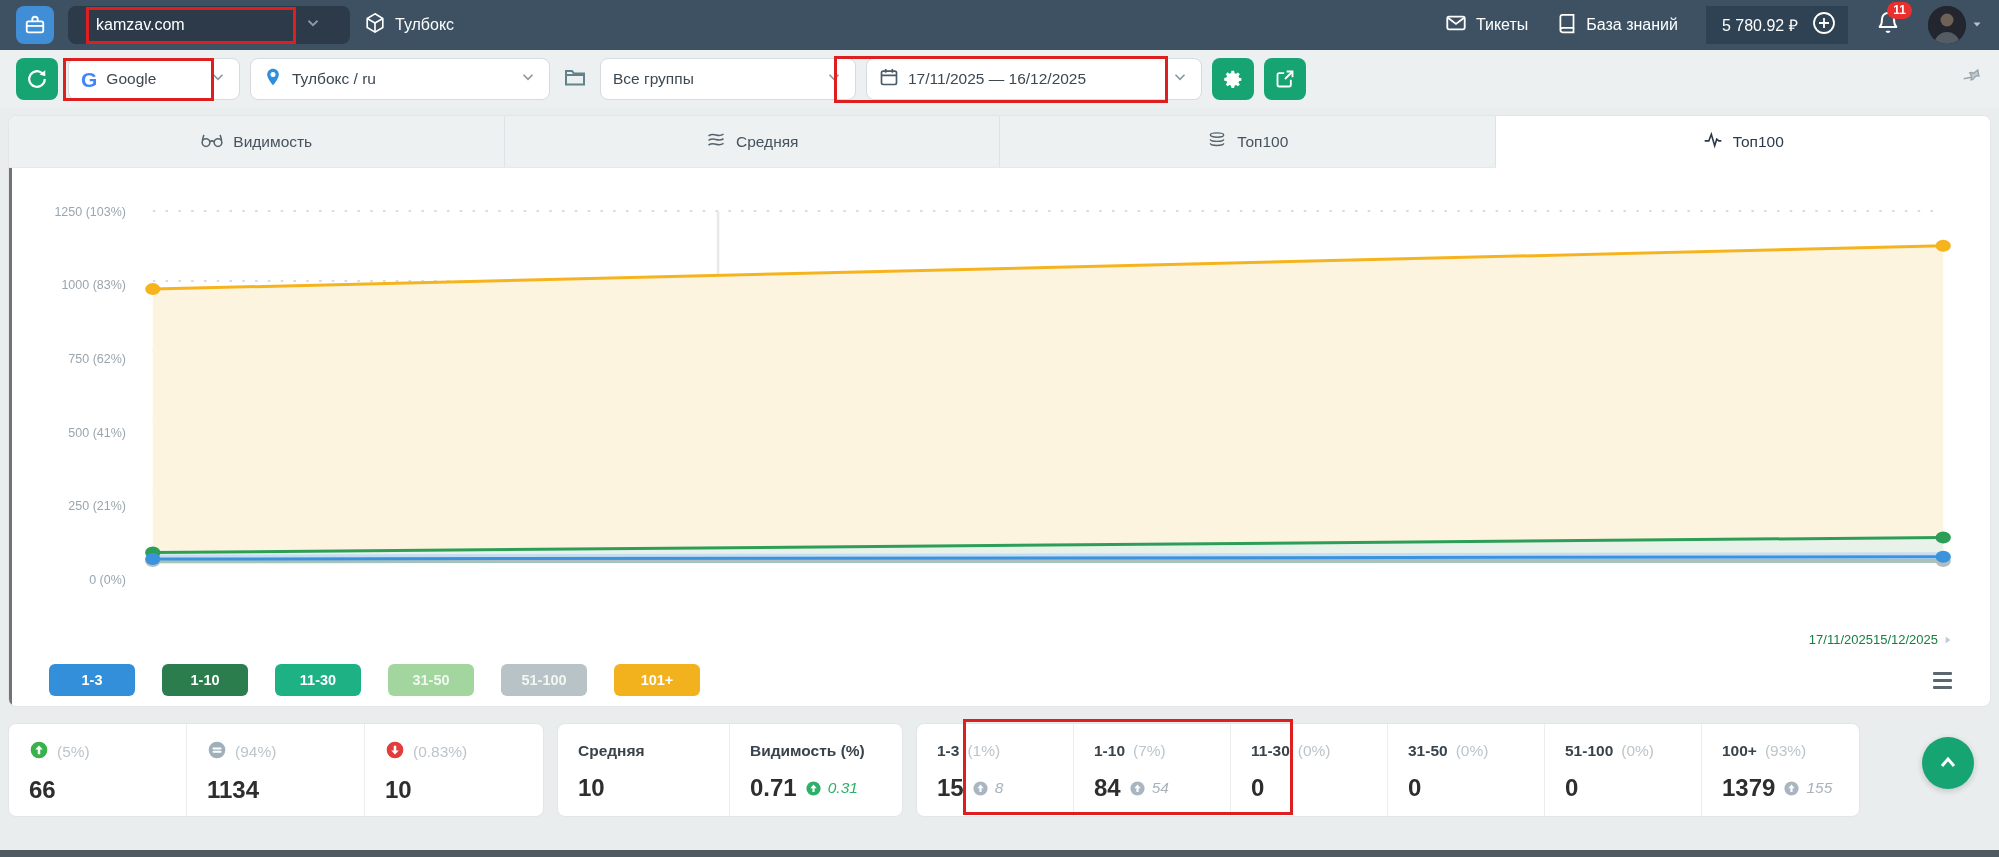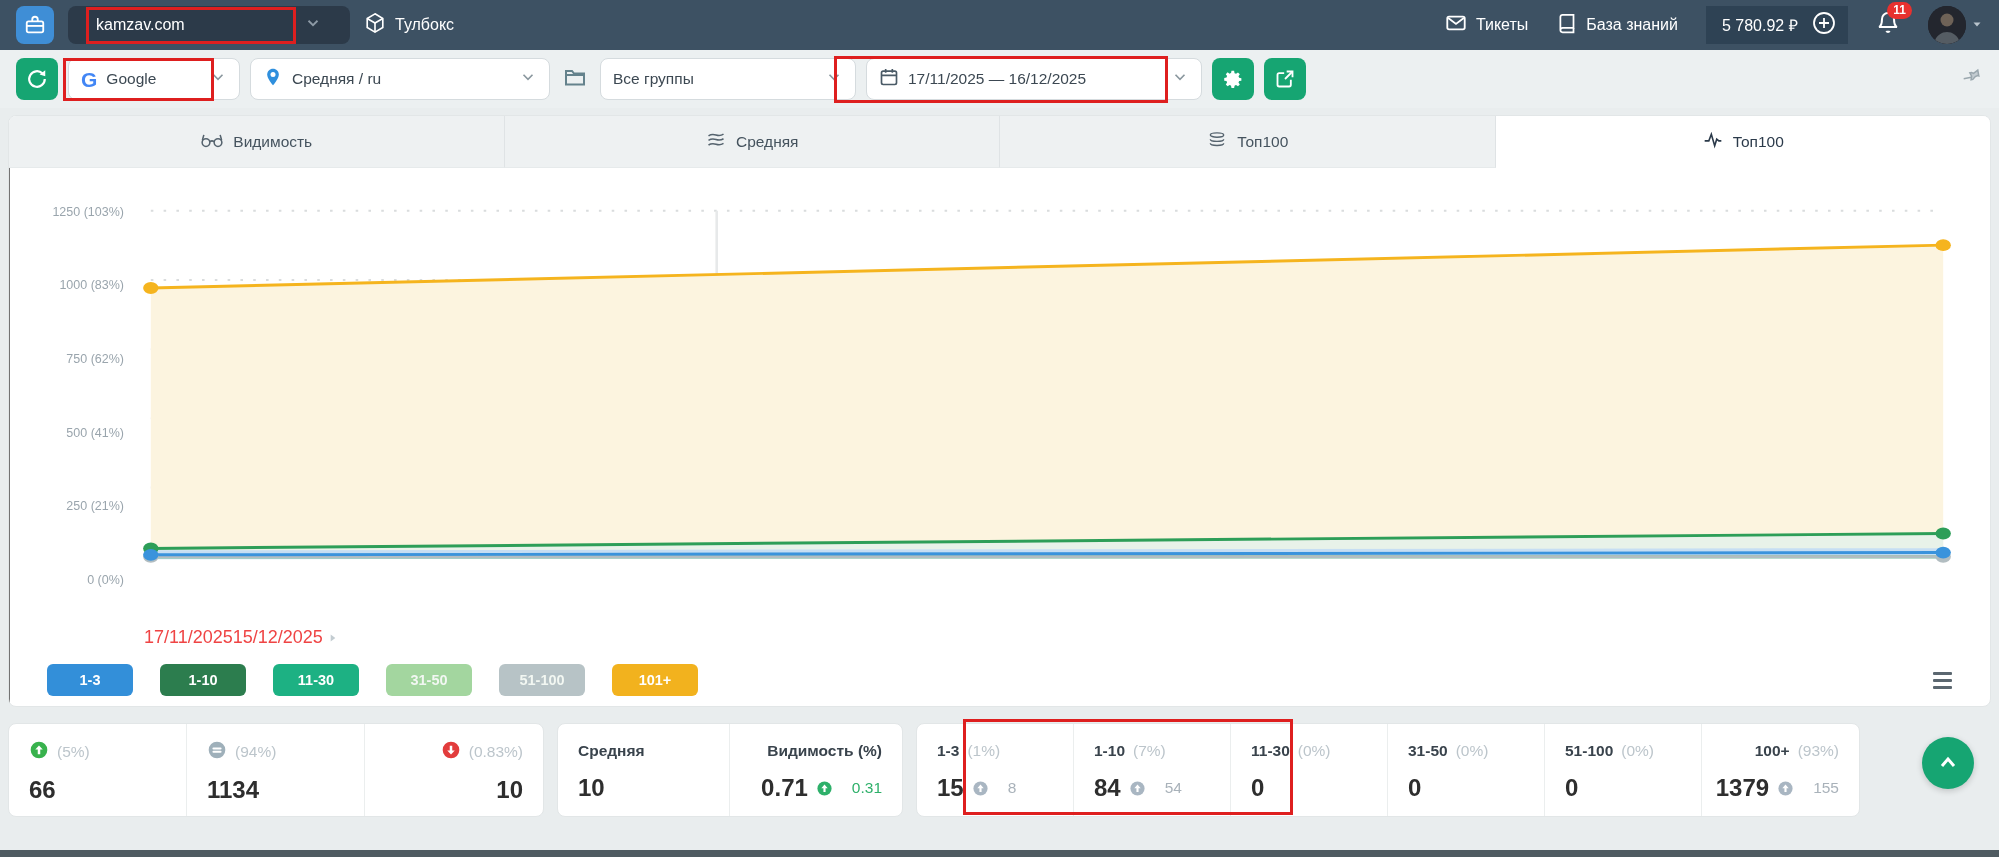"Средняя / ru" span { text: Средняя -> Тулбокс }
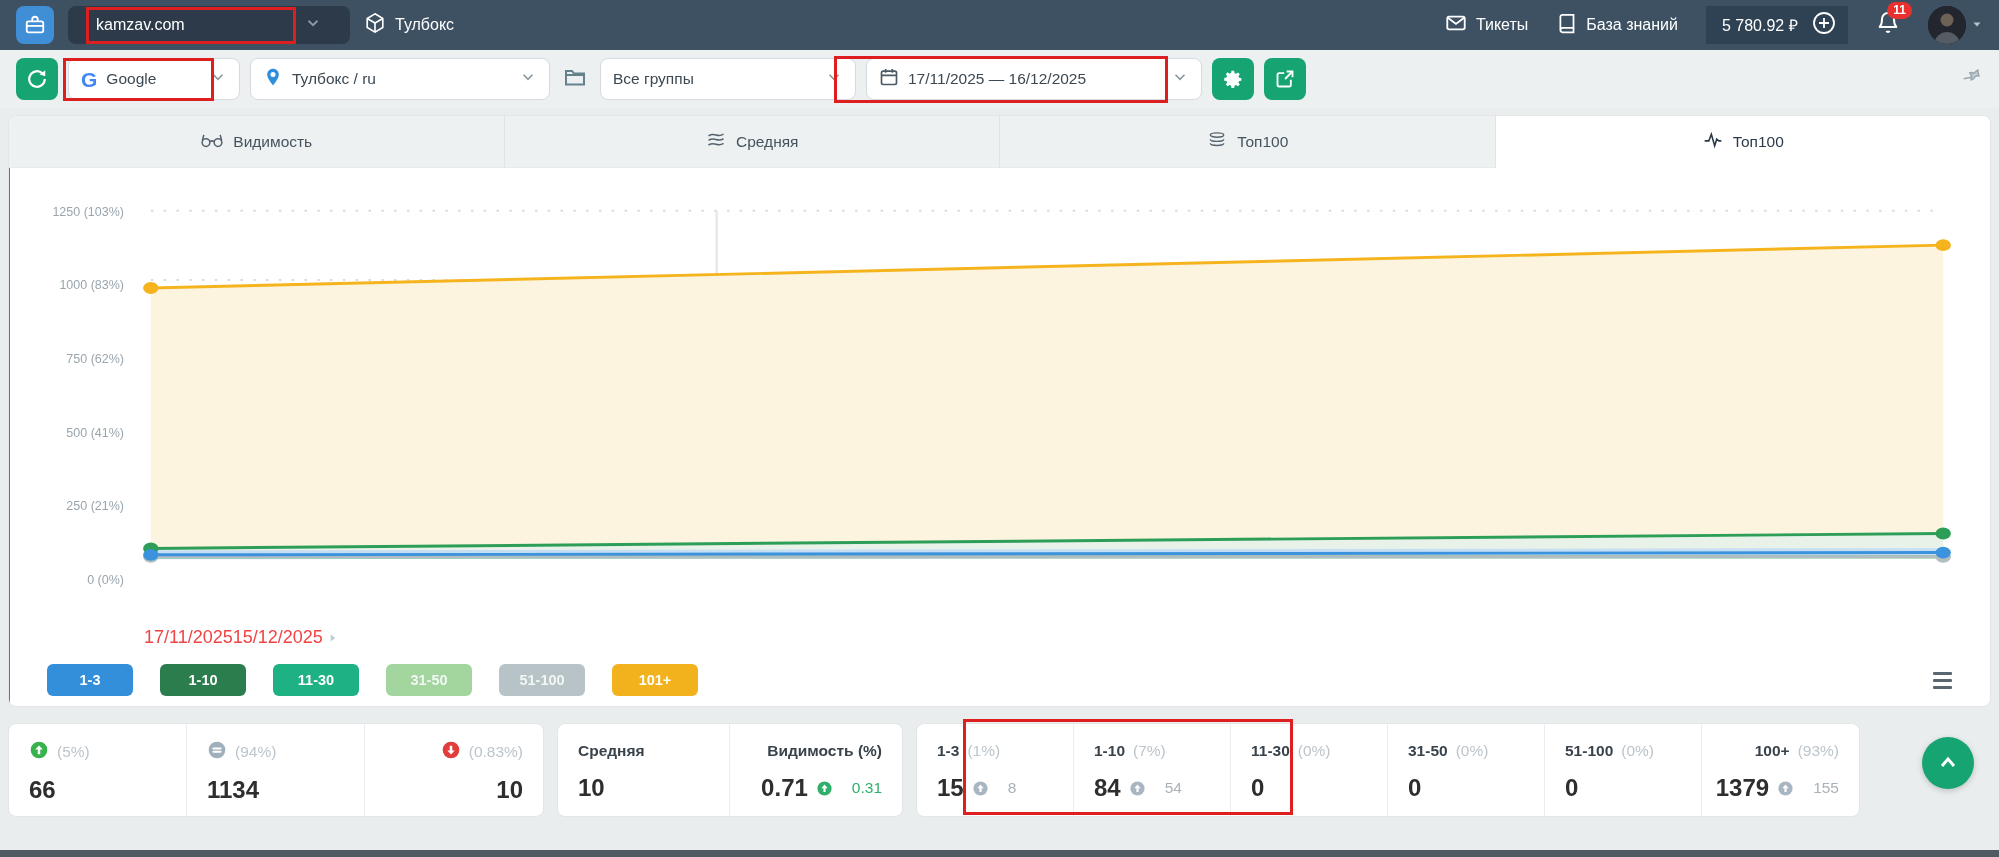"1250 (103%)" .panel-right { border-left: 1px solid #737373 -> 3px solid #737373 }
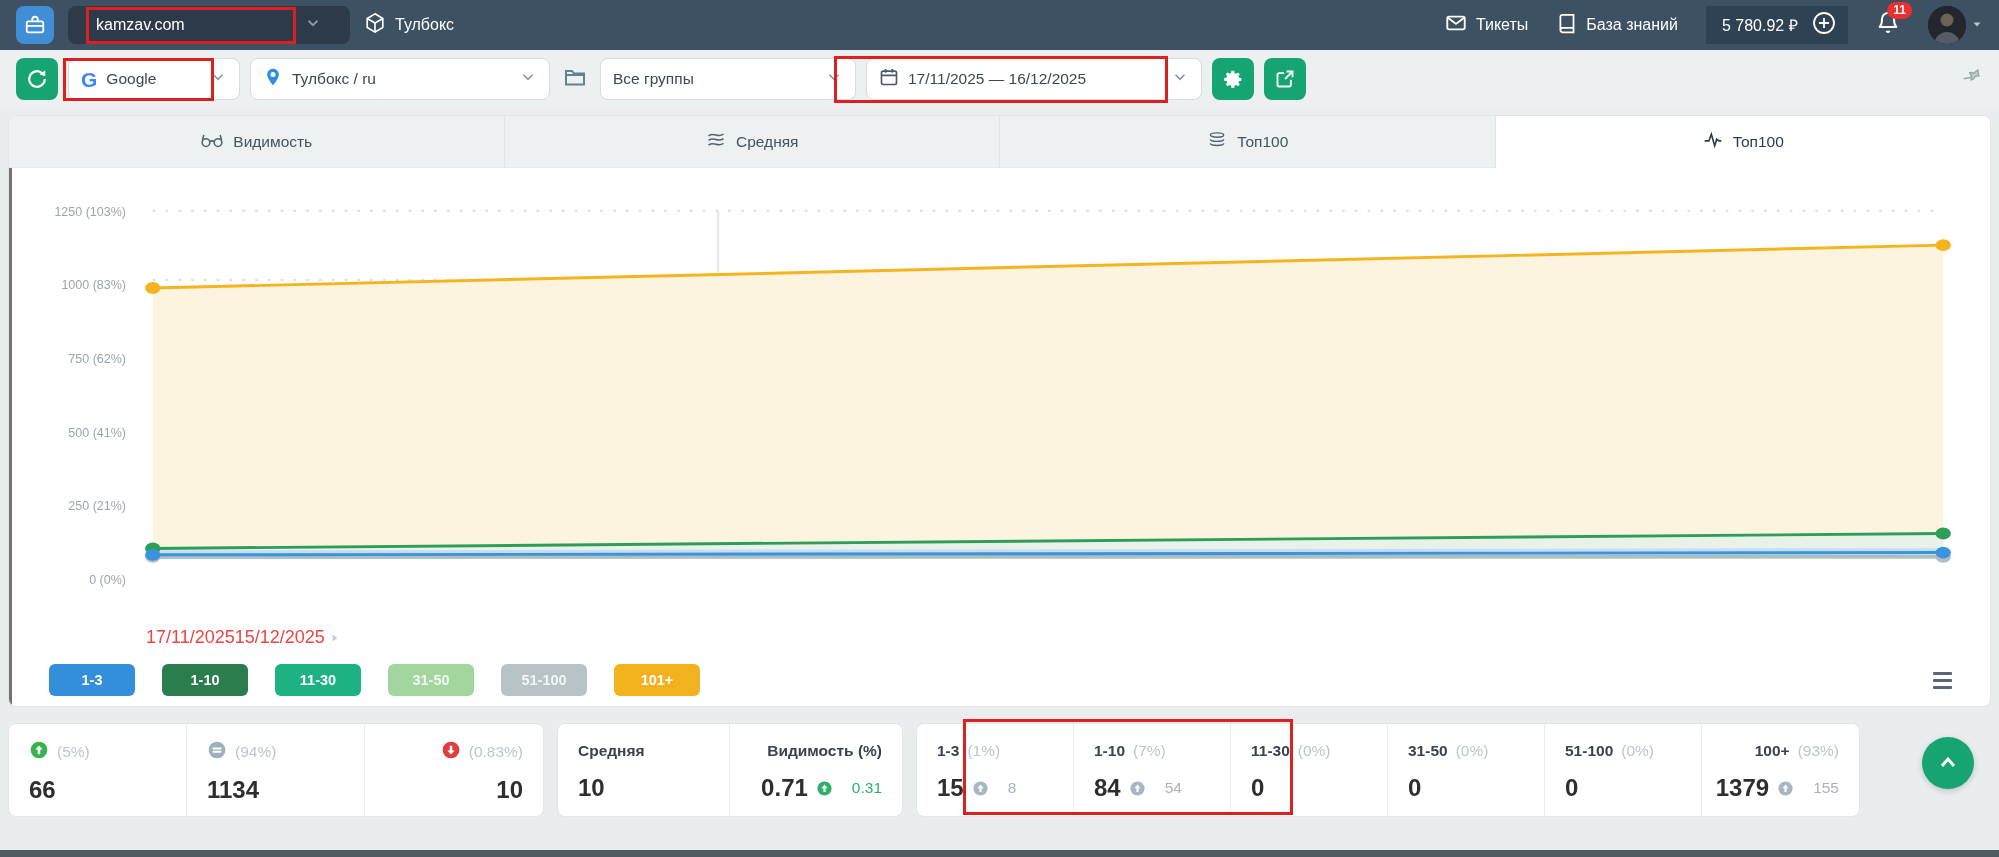"17/11/2025" .x-labels { color: #ef4444 -> #15803d; font-size: 18px -> 13px; justify-content: flex-start -> flex-end }
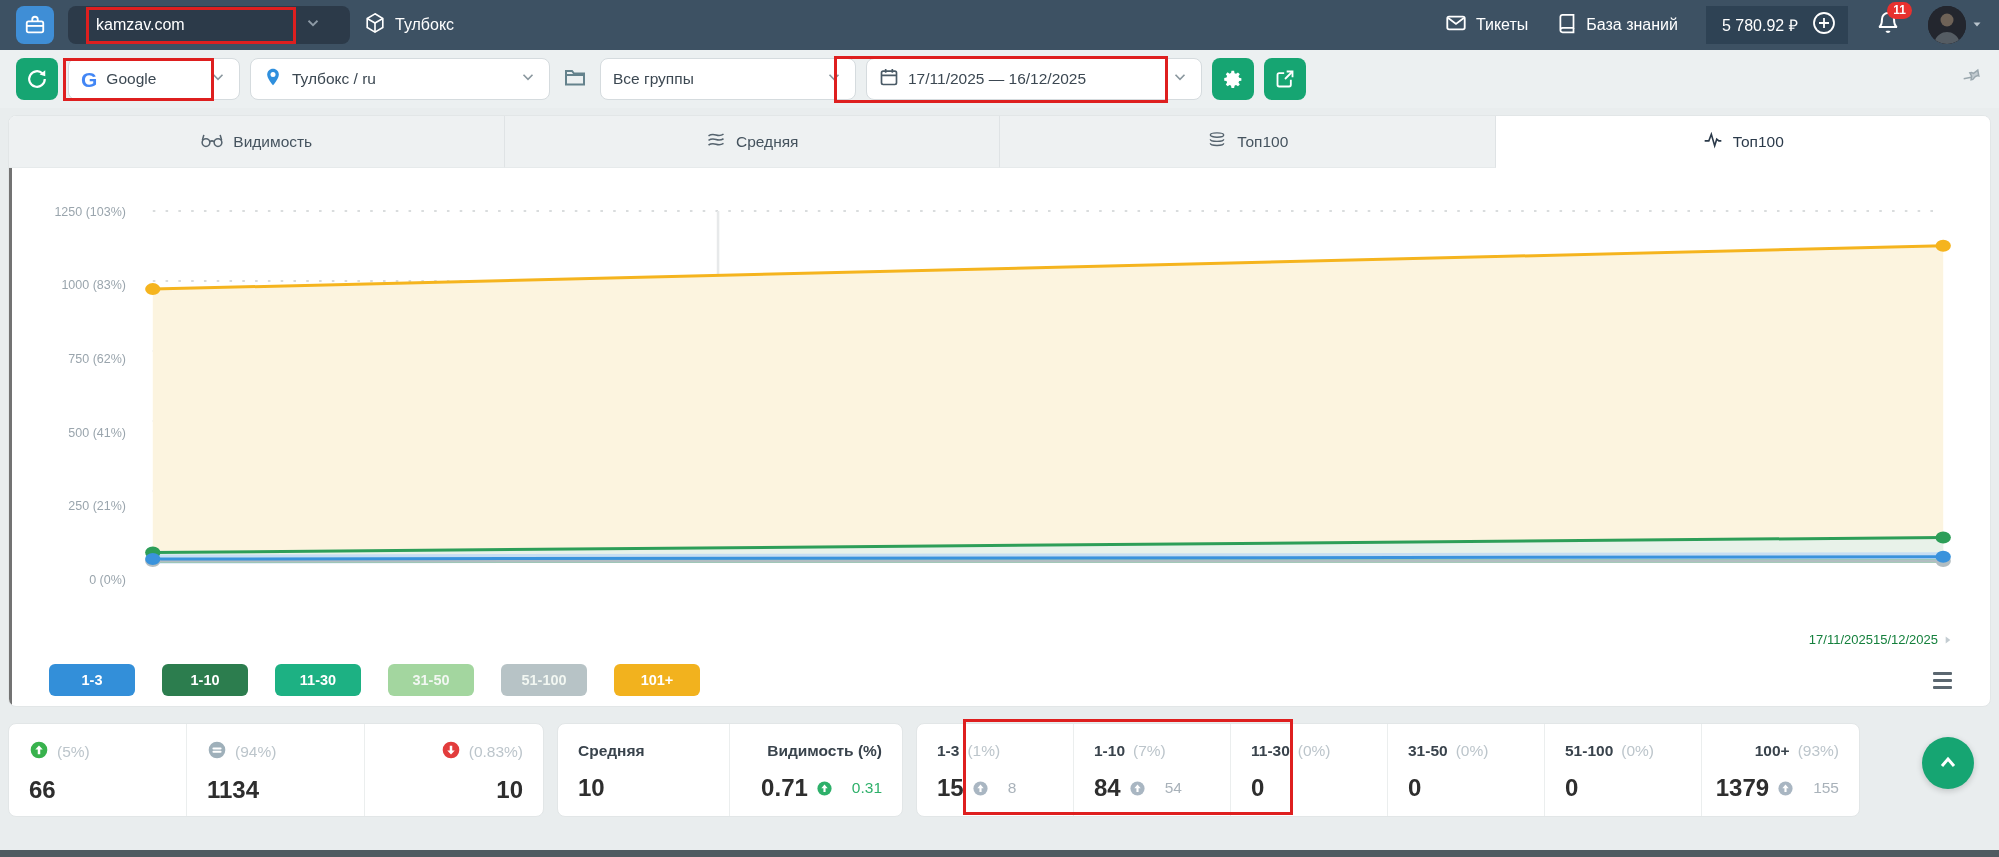"(0.83%)" .stat-card .cell:last-child { align-items: flex-end -> none }
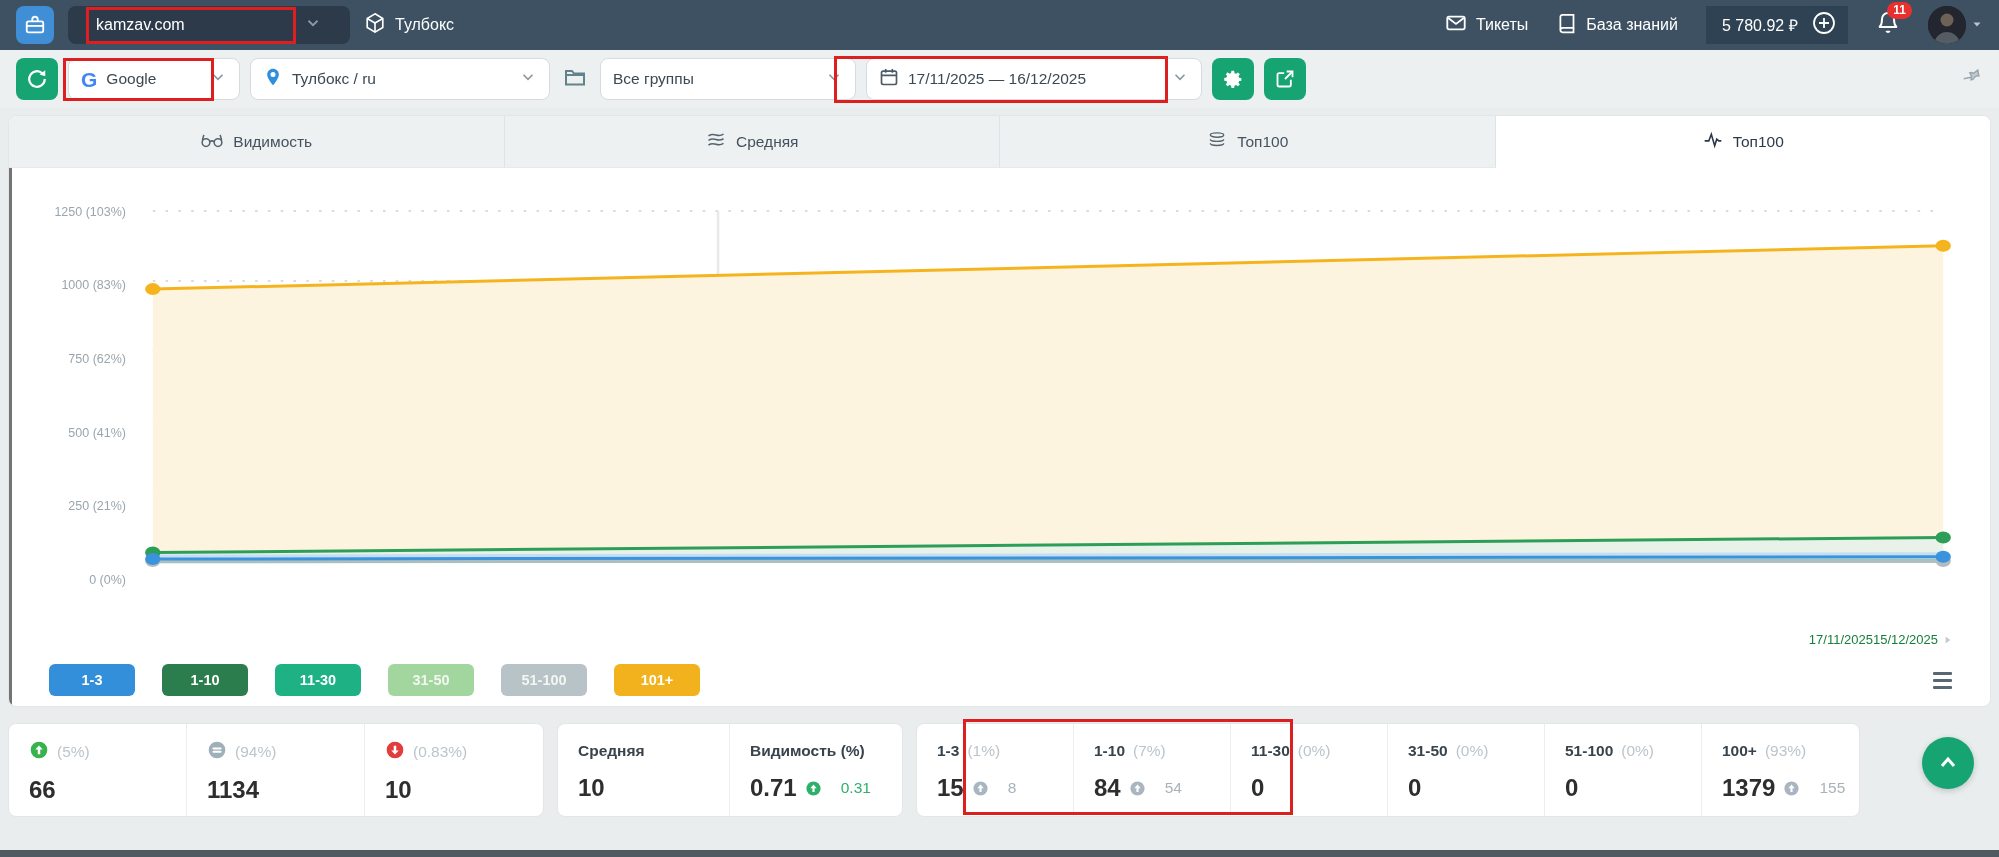"0.31" .delta { font-style: none -> italic; gap: 19px -> 6px }
